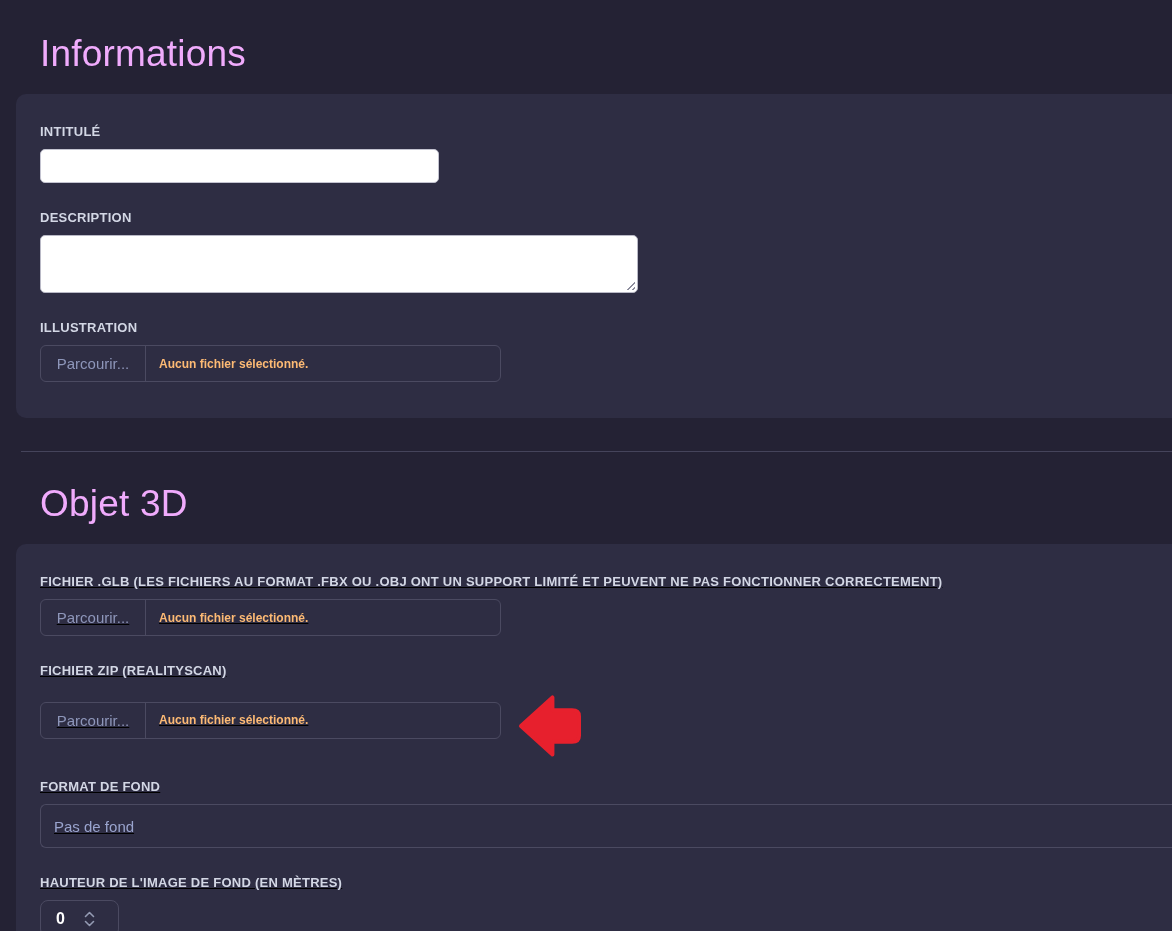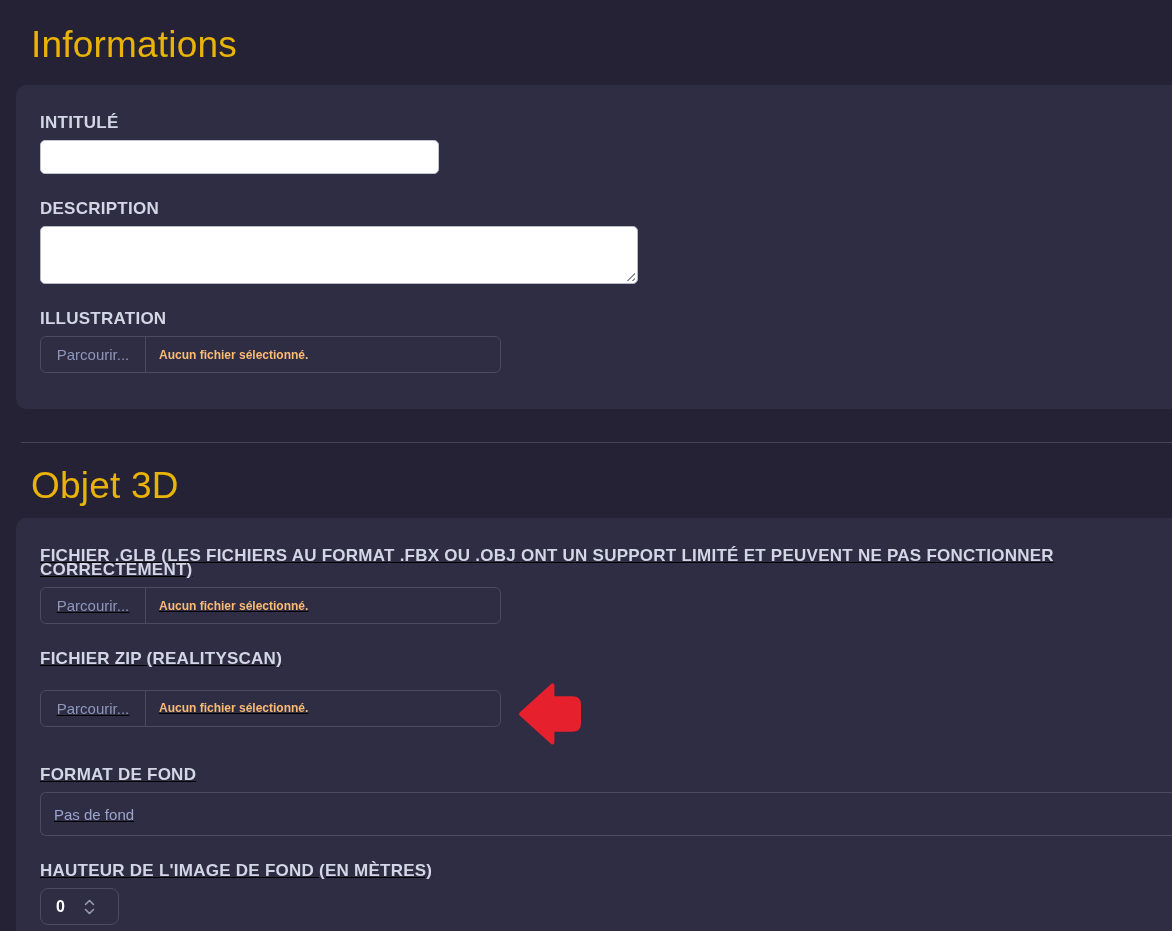"Informations" .section-title { color: #eab308 -> #f0abfc; margin: 8px -> 17px }
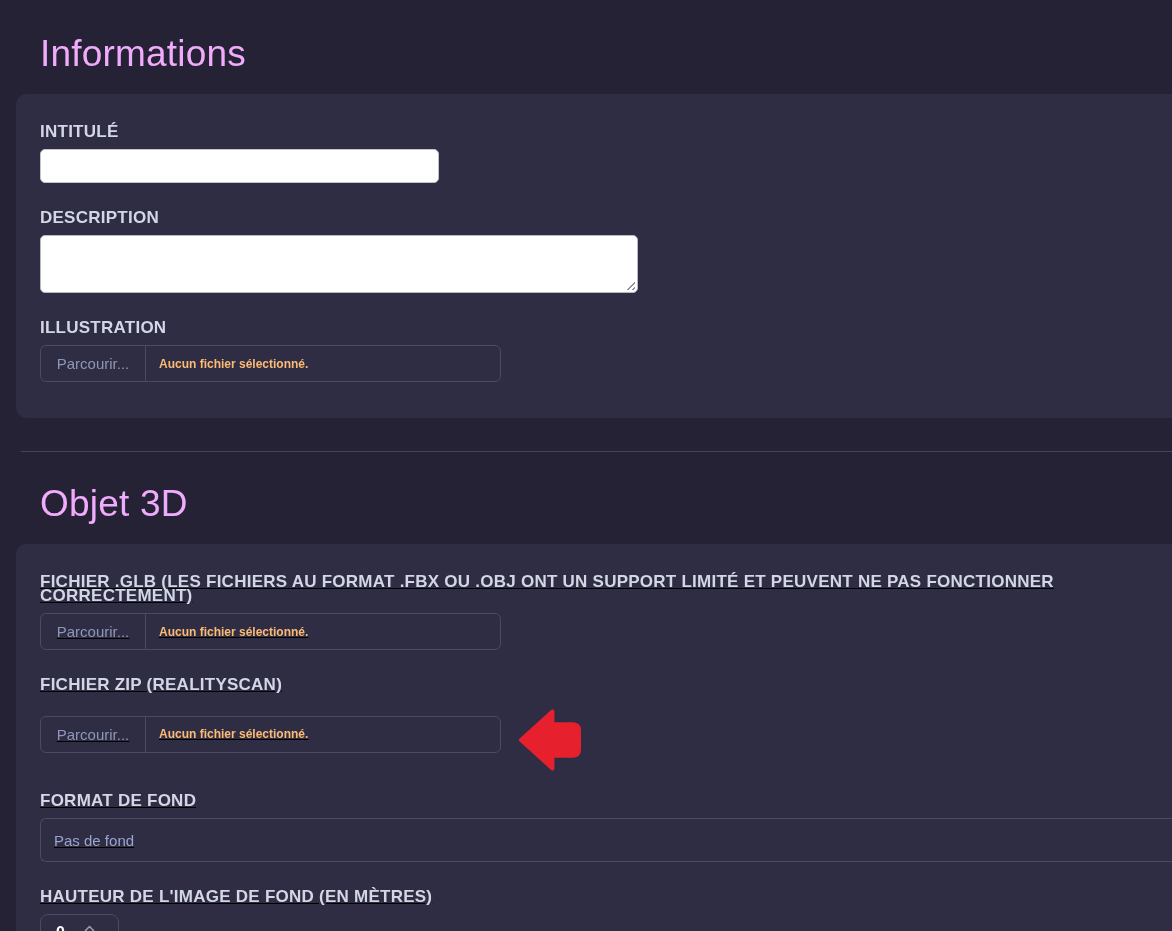"INTITULÉ" .field-label { font-size: 17px -> 13px }
